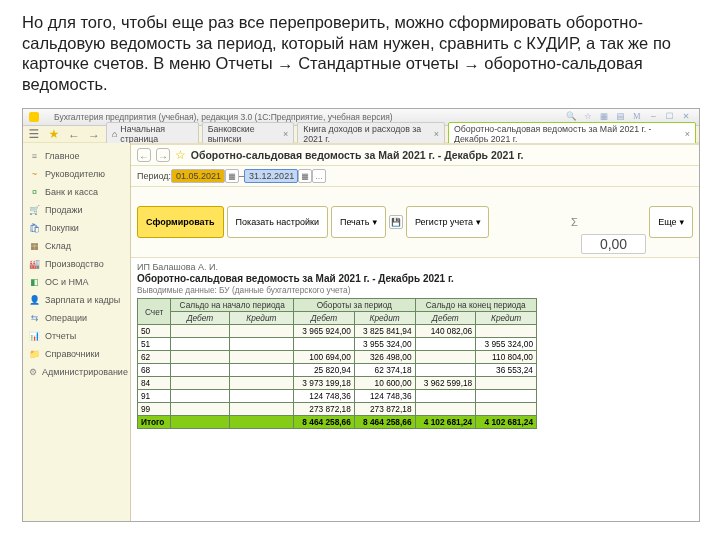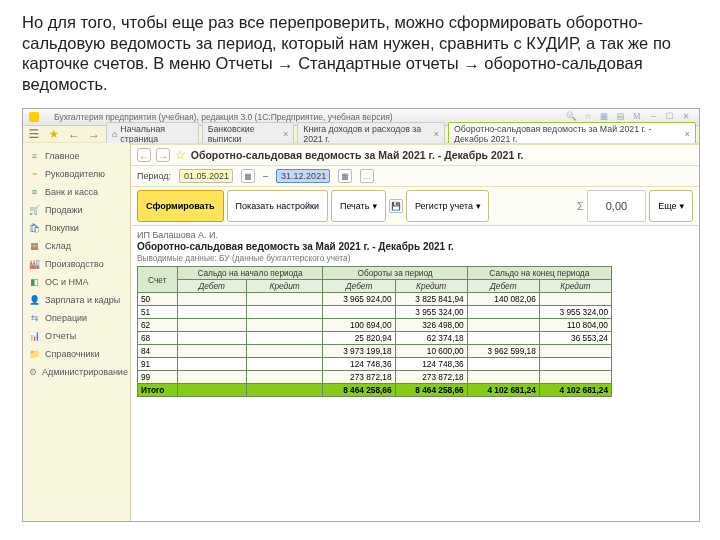"Период:" .period-bar { gap: 8px -> 0 }
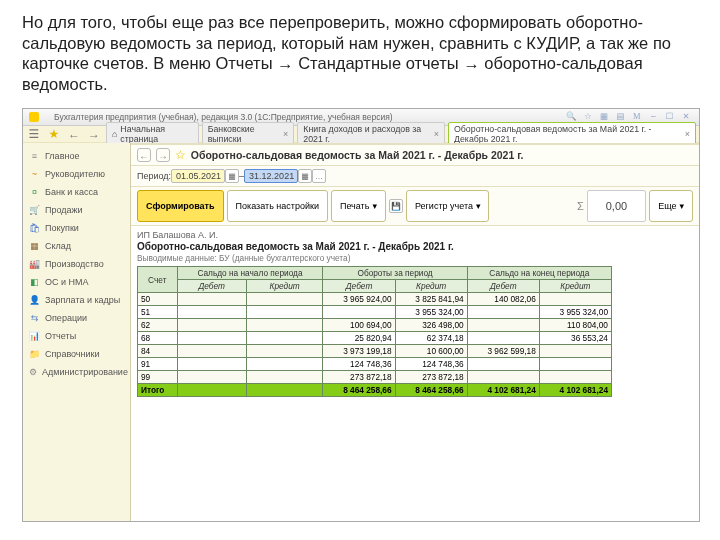"01.05.2021" .date-input { background: #fef9c3 -> #eab308 }
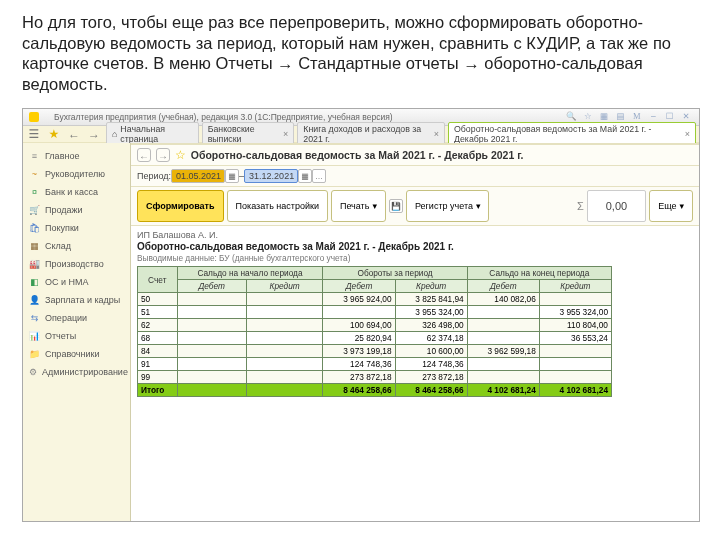"0,00" .sum-box { font-size: 11px -> 14px; margin-top: none -> 44px; padding: 9px 18px -> 1px 18px }
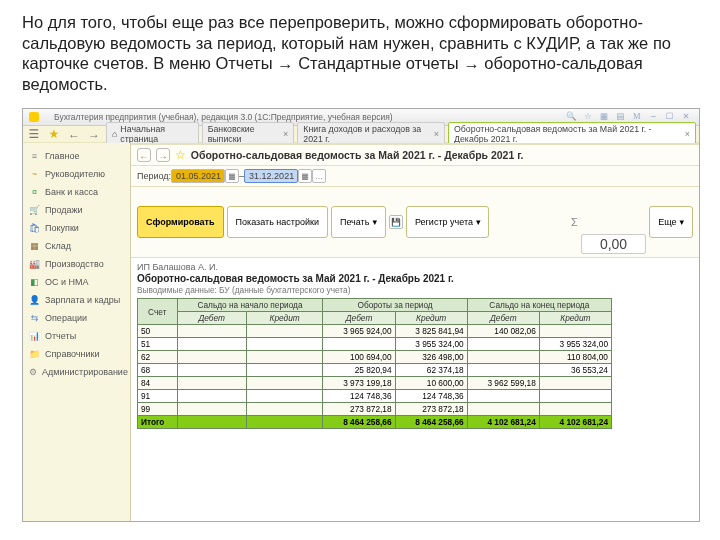"Счет" table.grid { width: 475px -> 400px }
